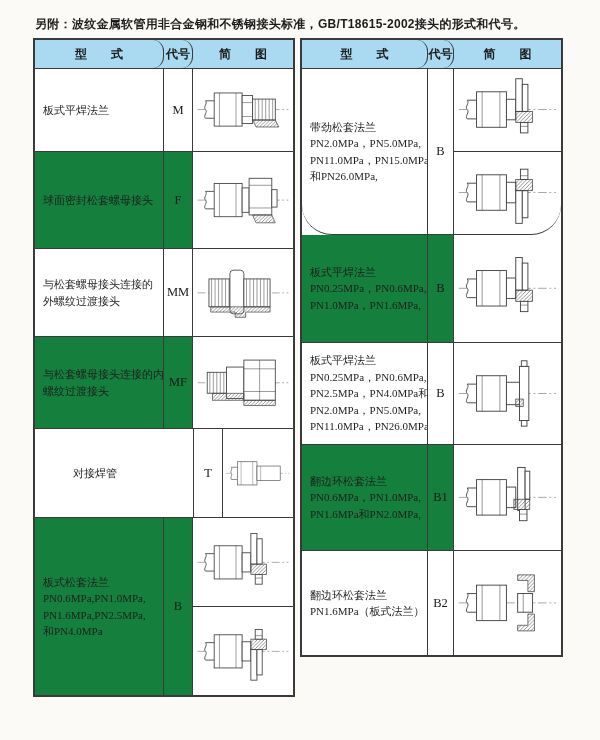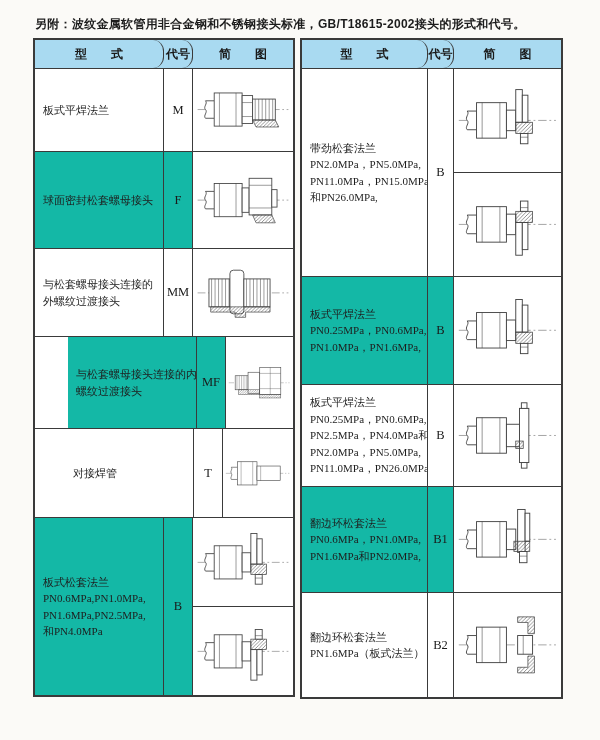"带劲松套法兰" div.row { border-radius: none -> 30px; height: 208px -> 166px }
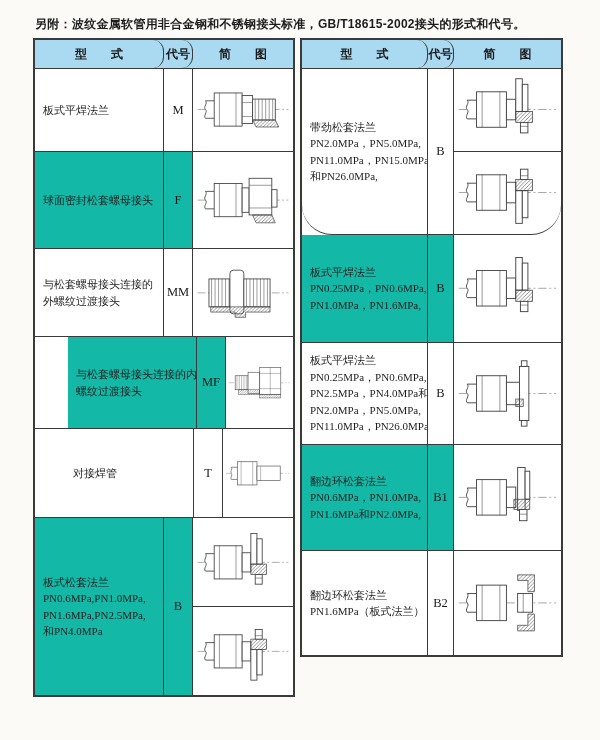"球面密封松套螺母接头" .row.hl .c-type,.row.hl .c-code { background: #14b8a6 -> #15803d }
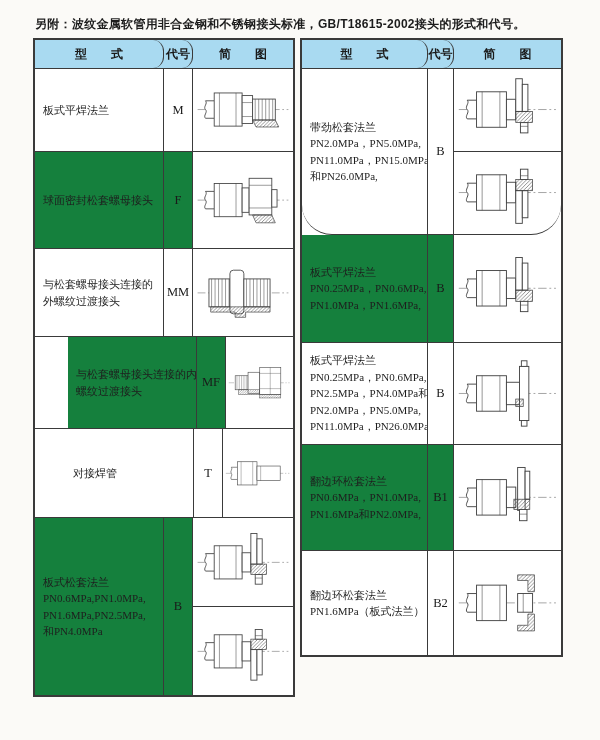"与松套螺母接头连接的内" div.row { padding-left: 33px -> none }
